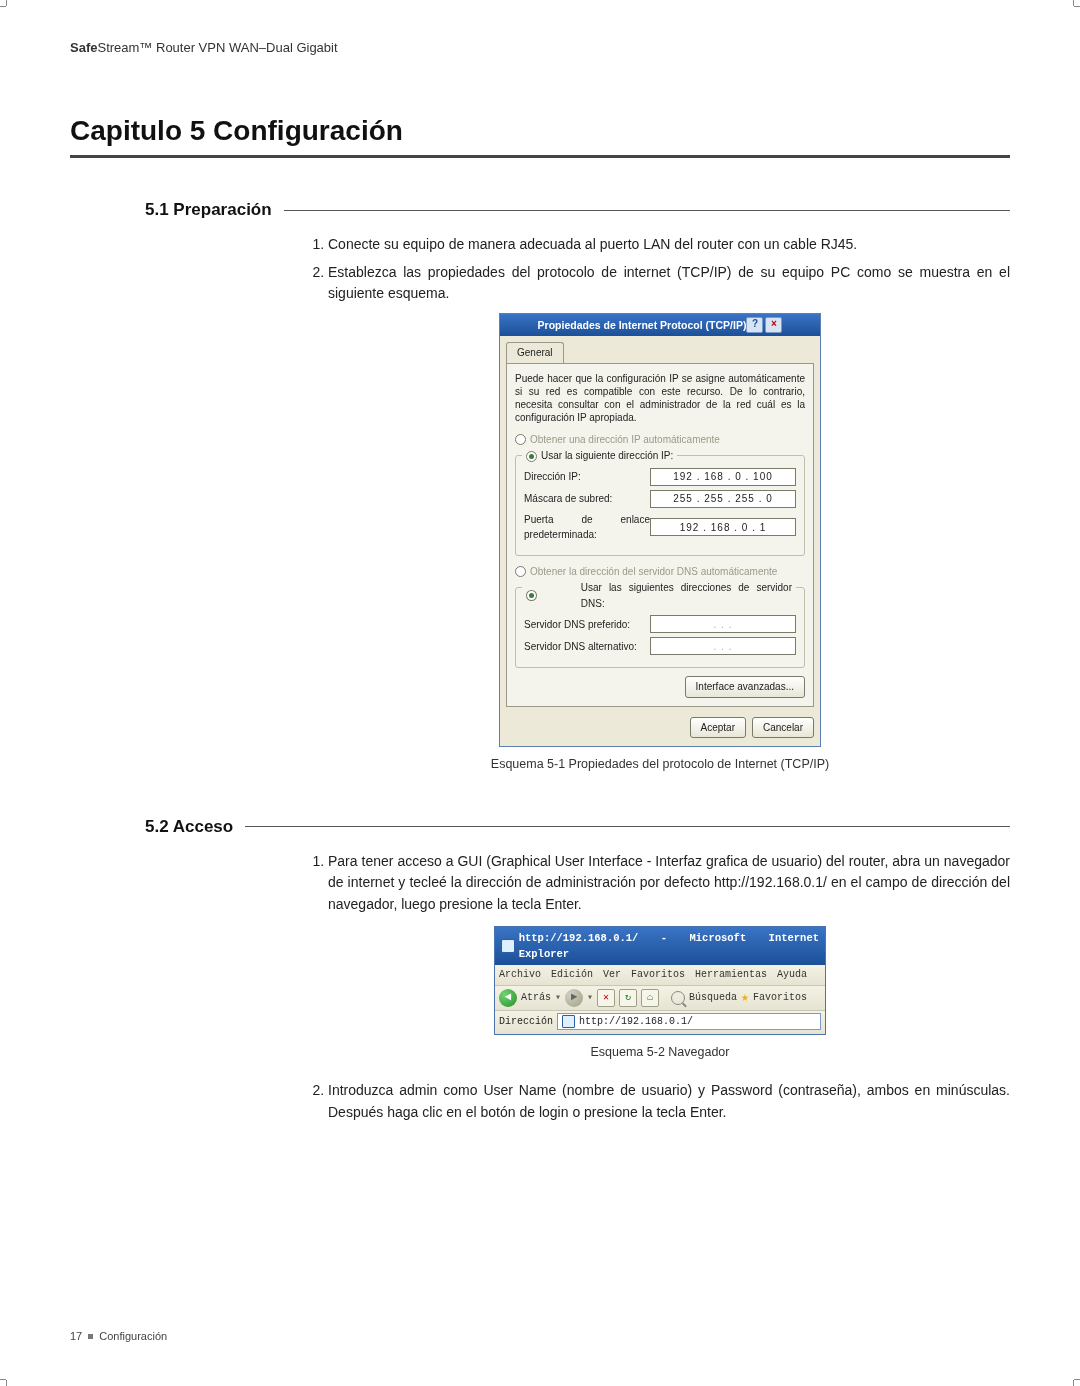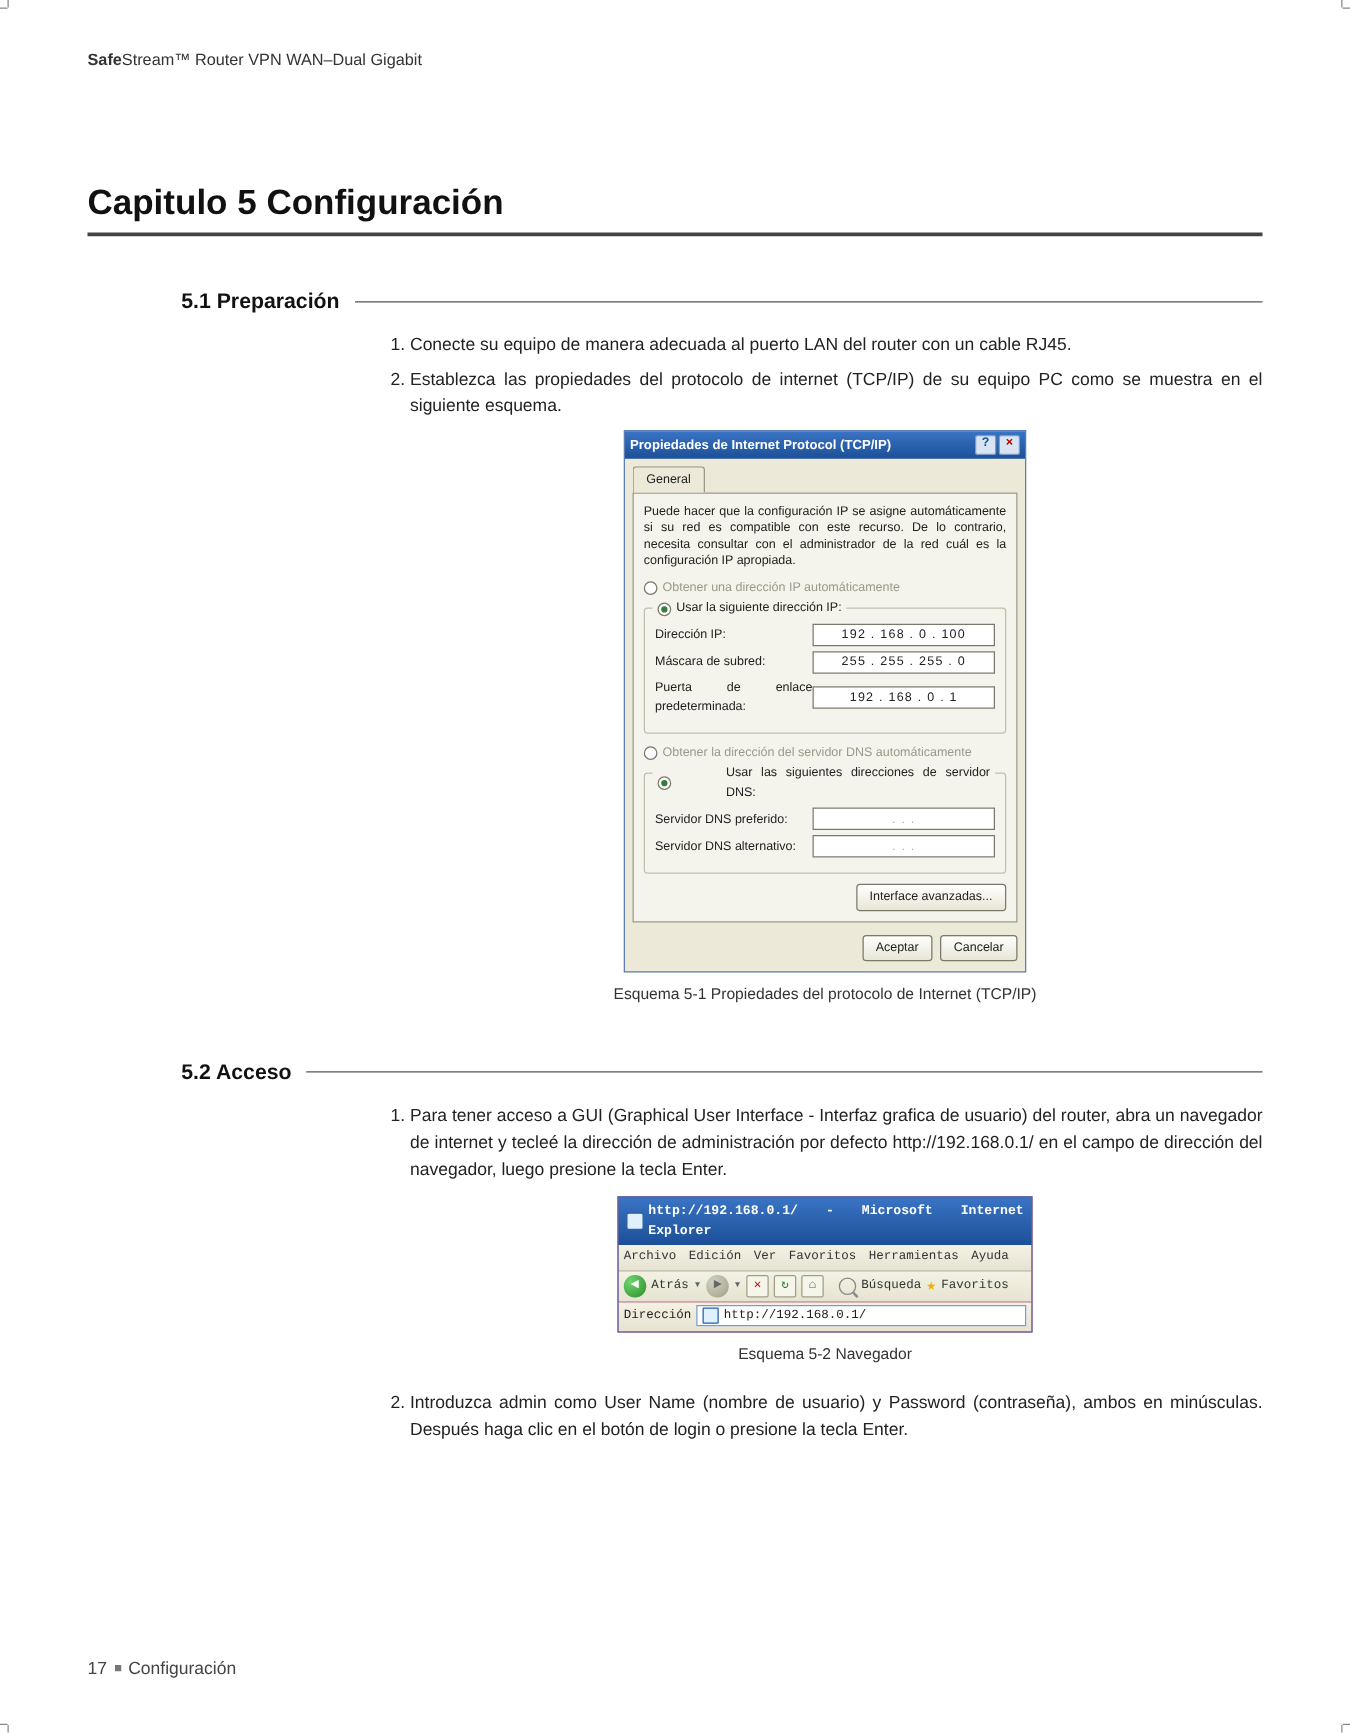"SafeStream™ Router VPN WAN–Dual Gigabit" .doc-header { margin-bottom: 91px -> 60px }
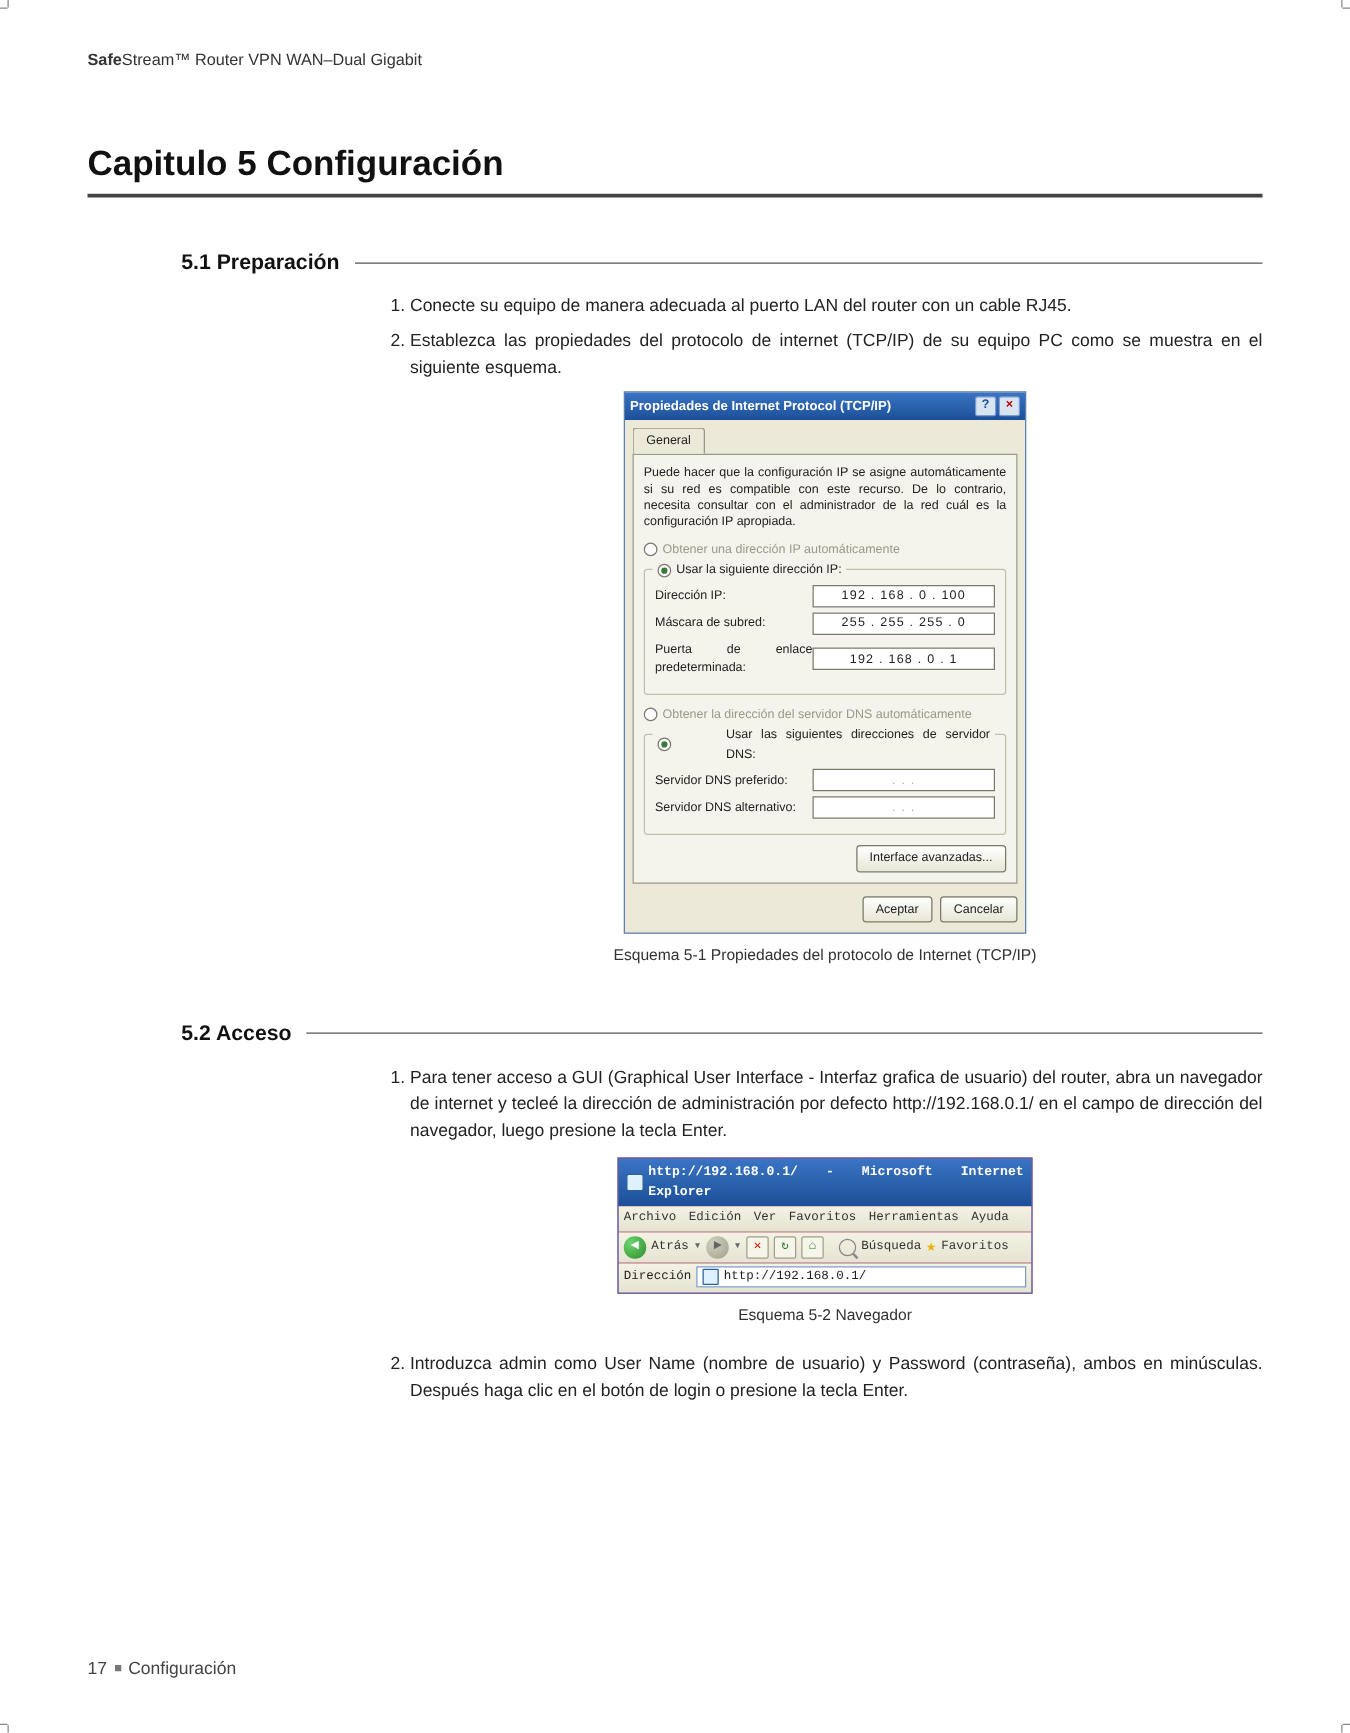"Propiedades de Internet Protocol" .dialog-title { justify-content: space-between -> center }
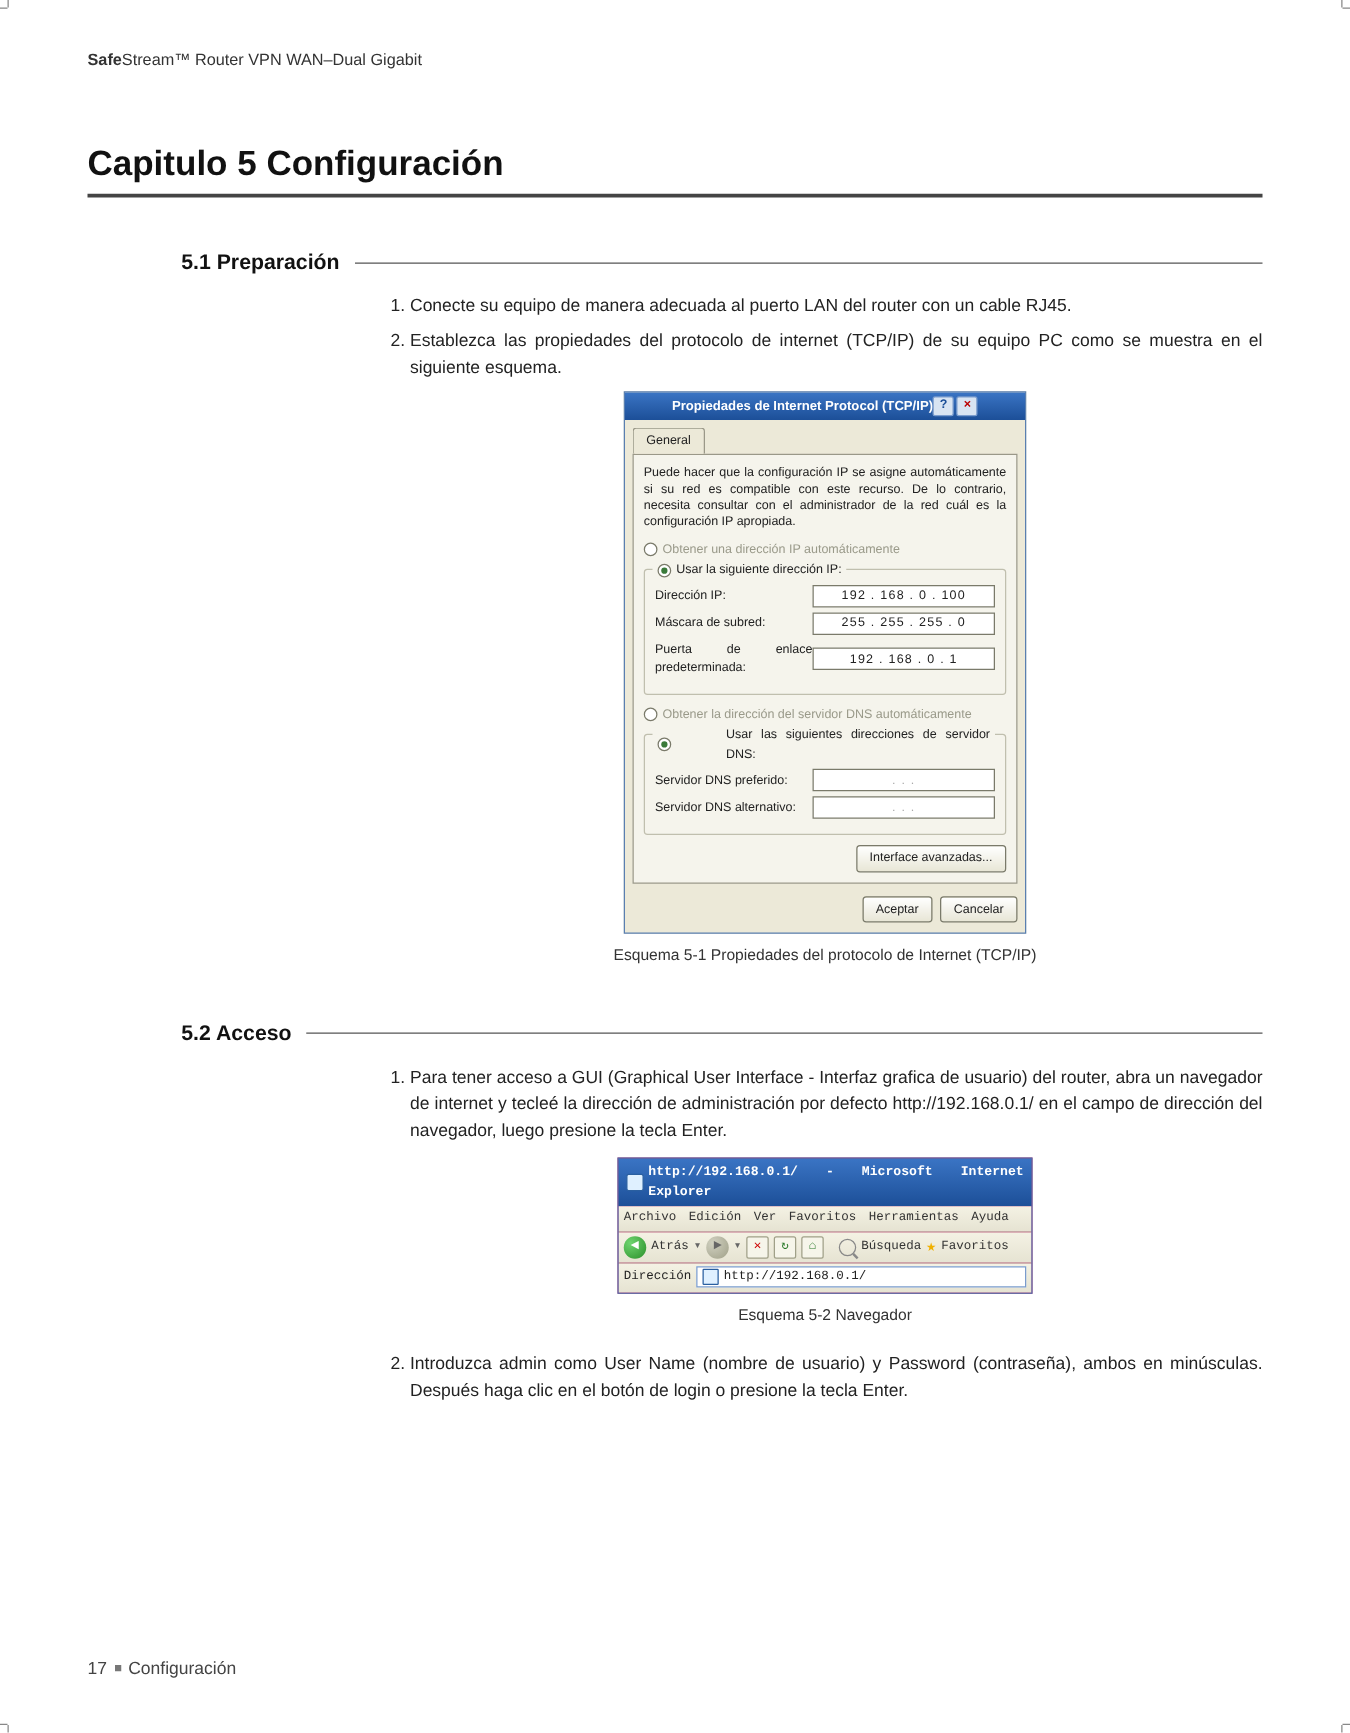"17" .footer { font-size: 14px -> 11px }
